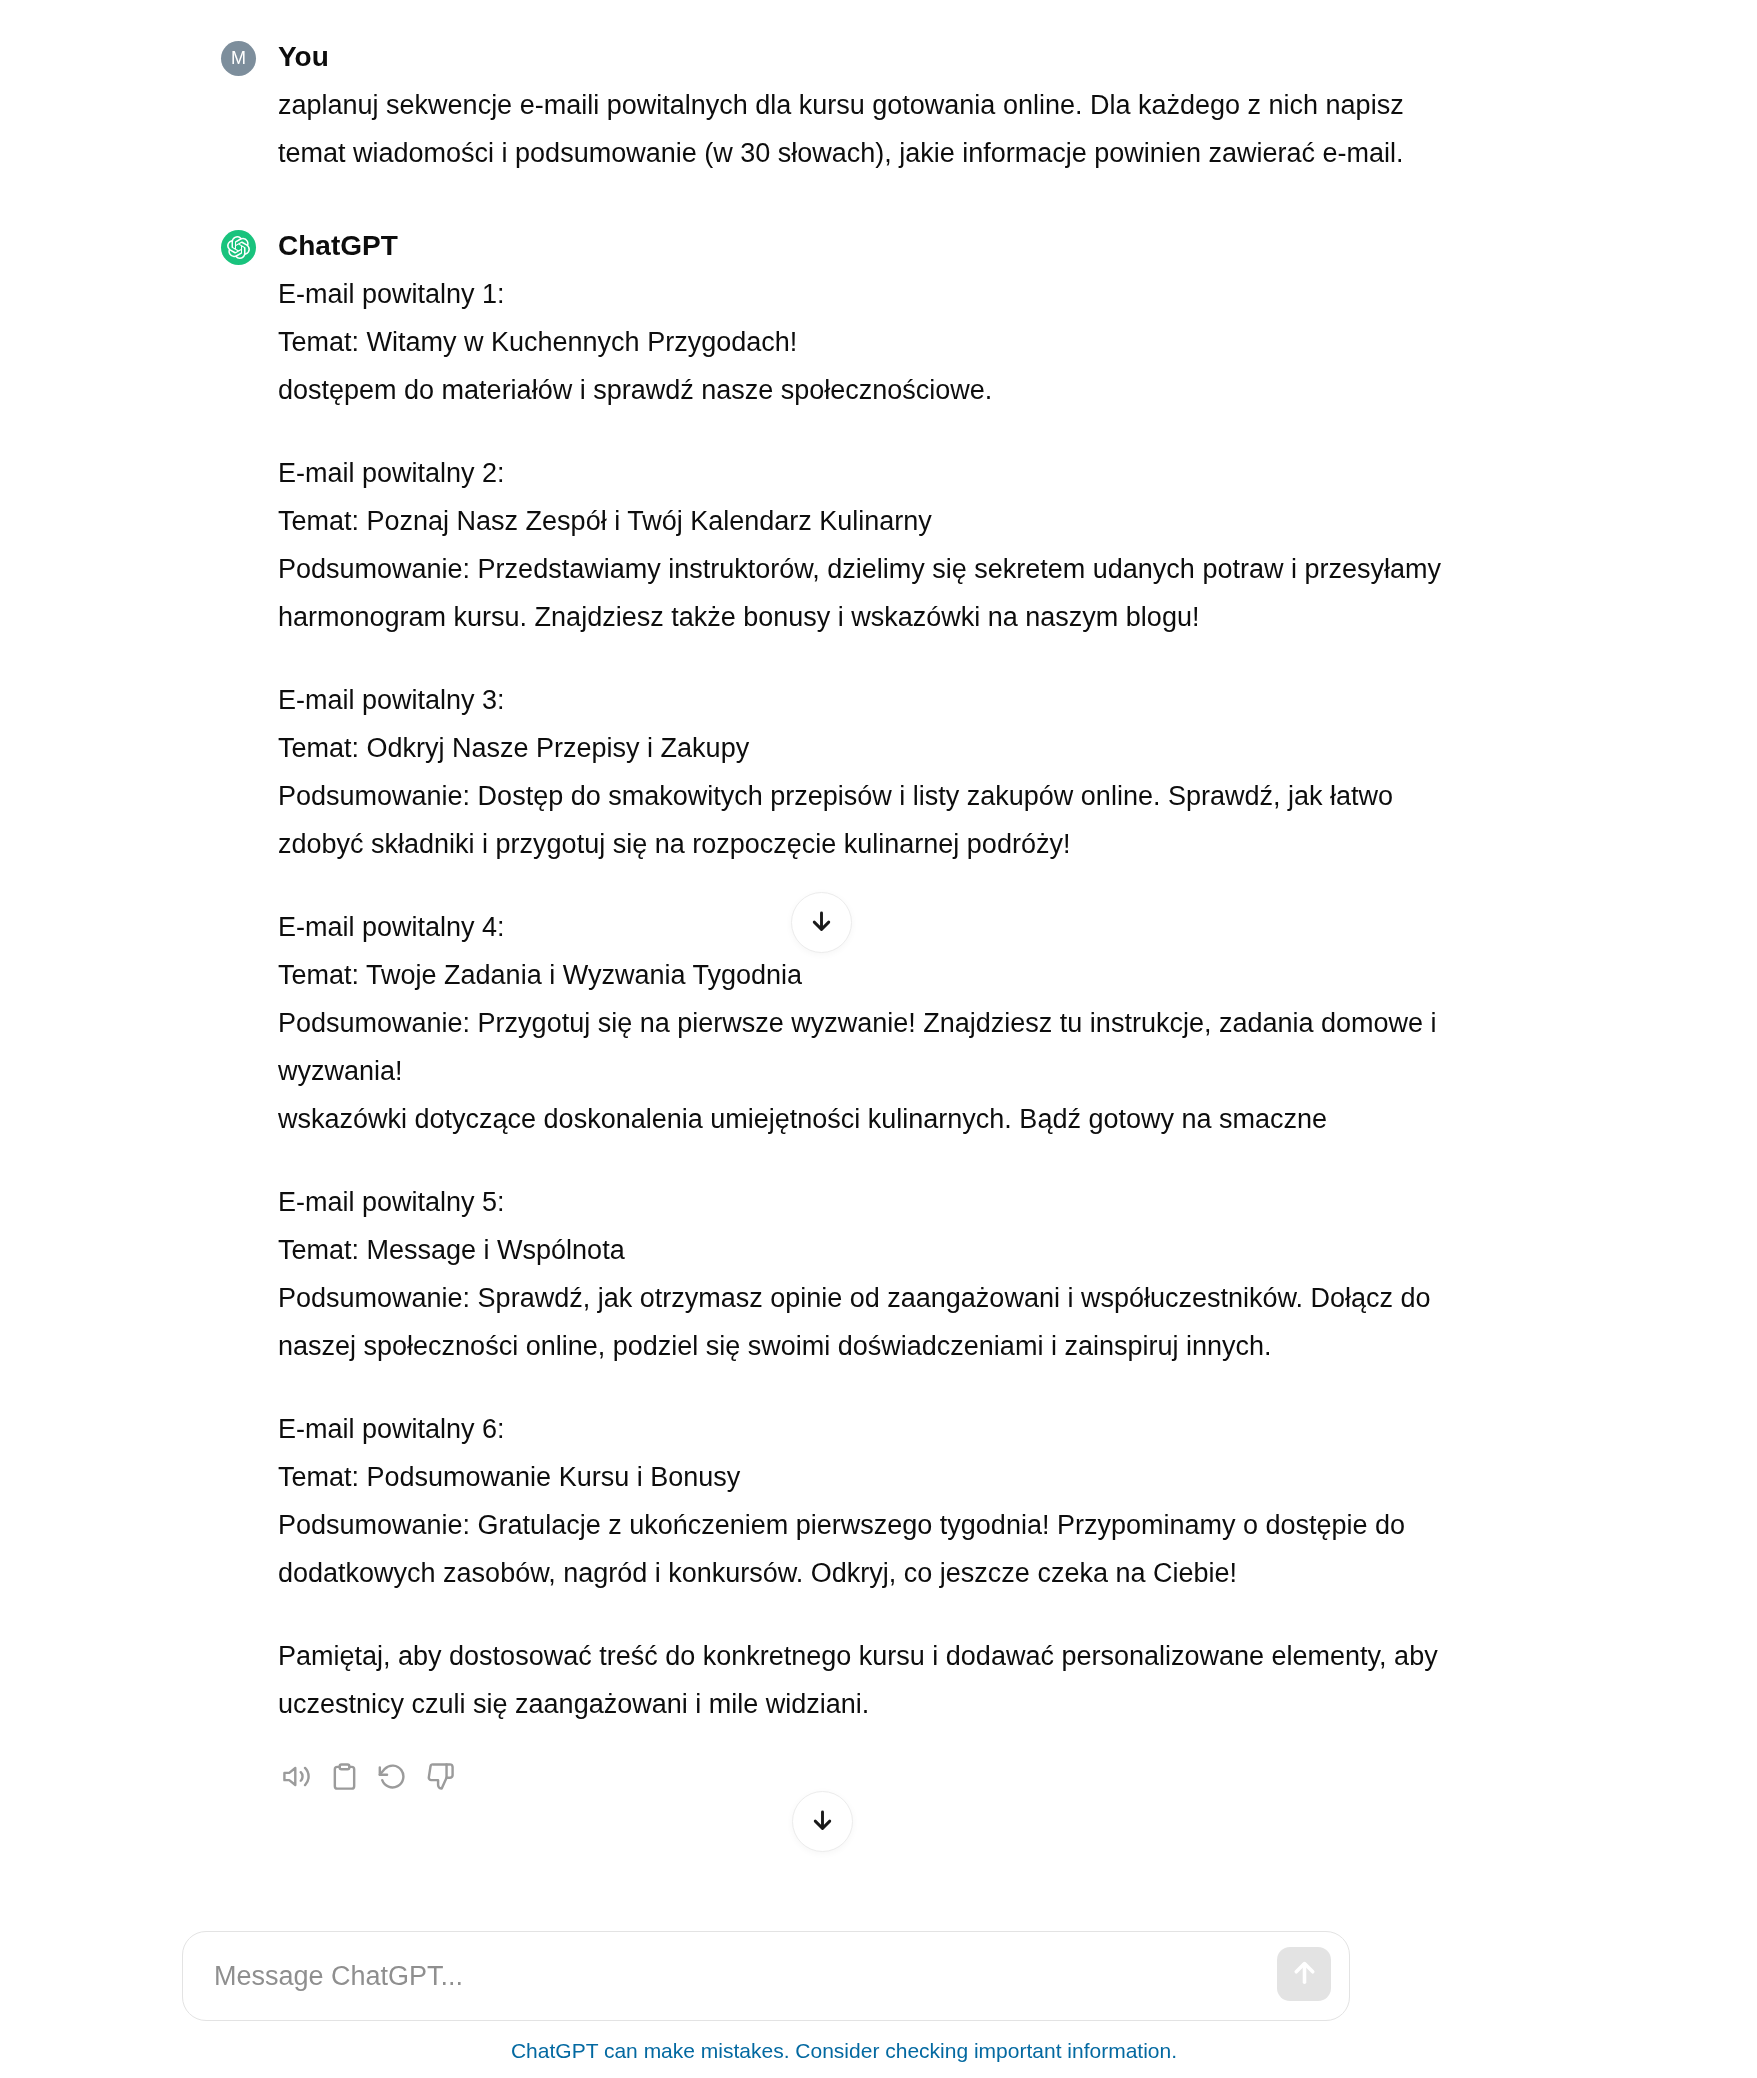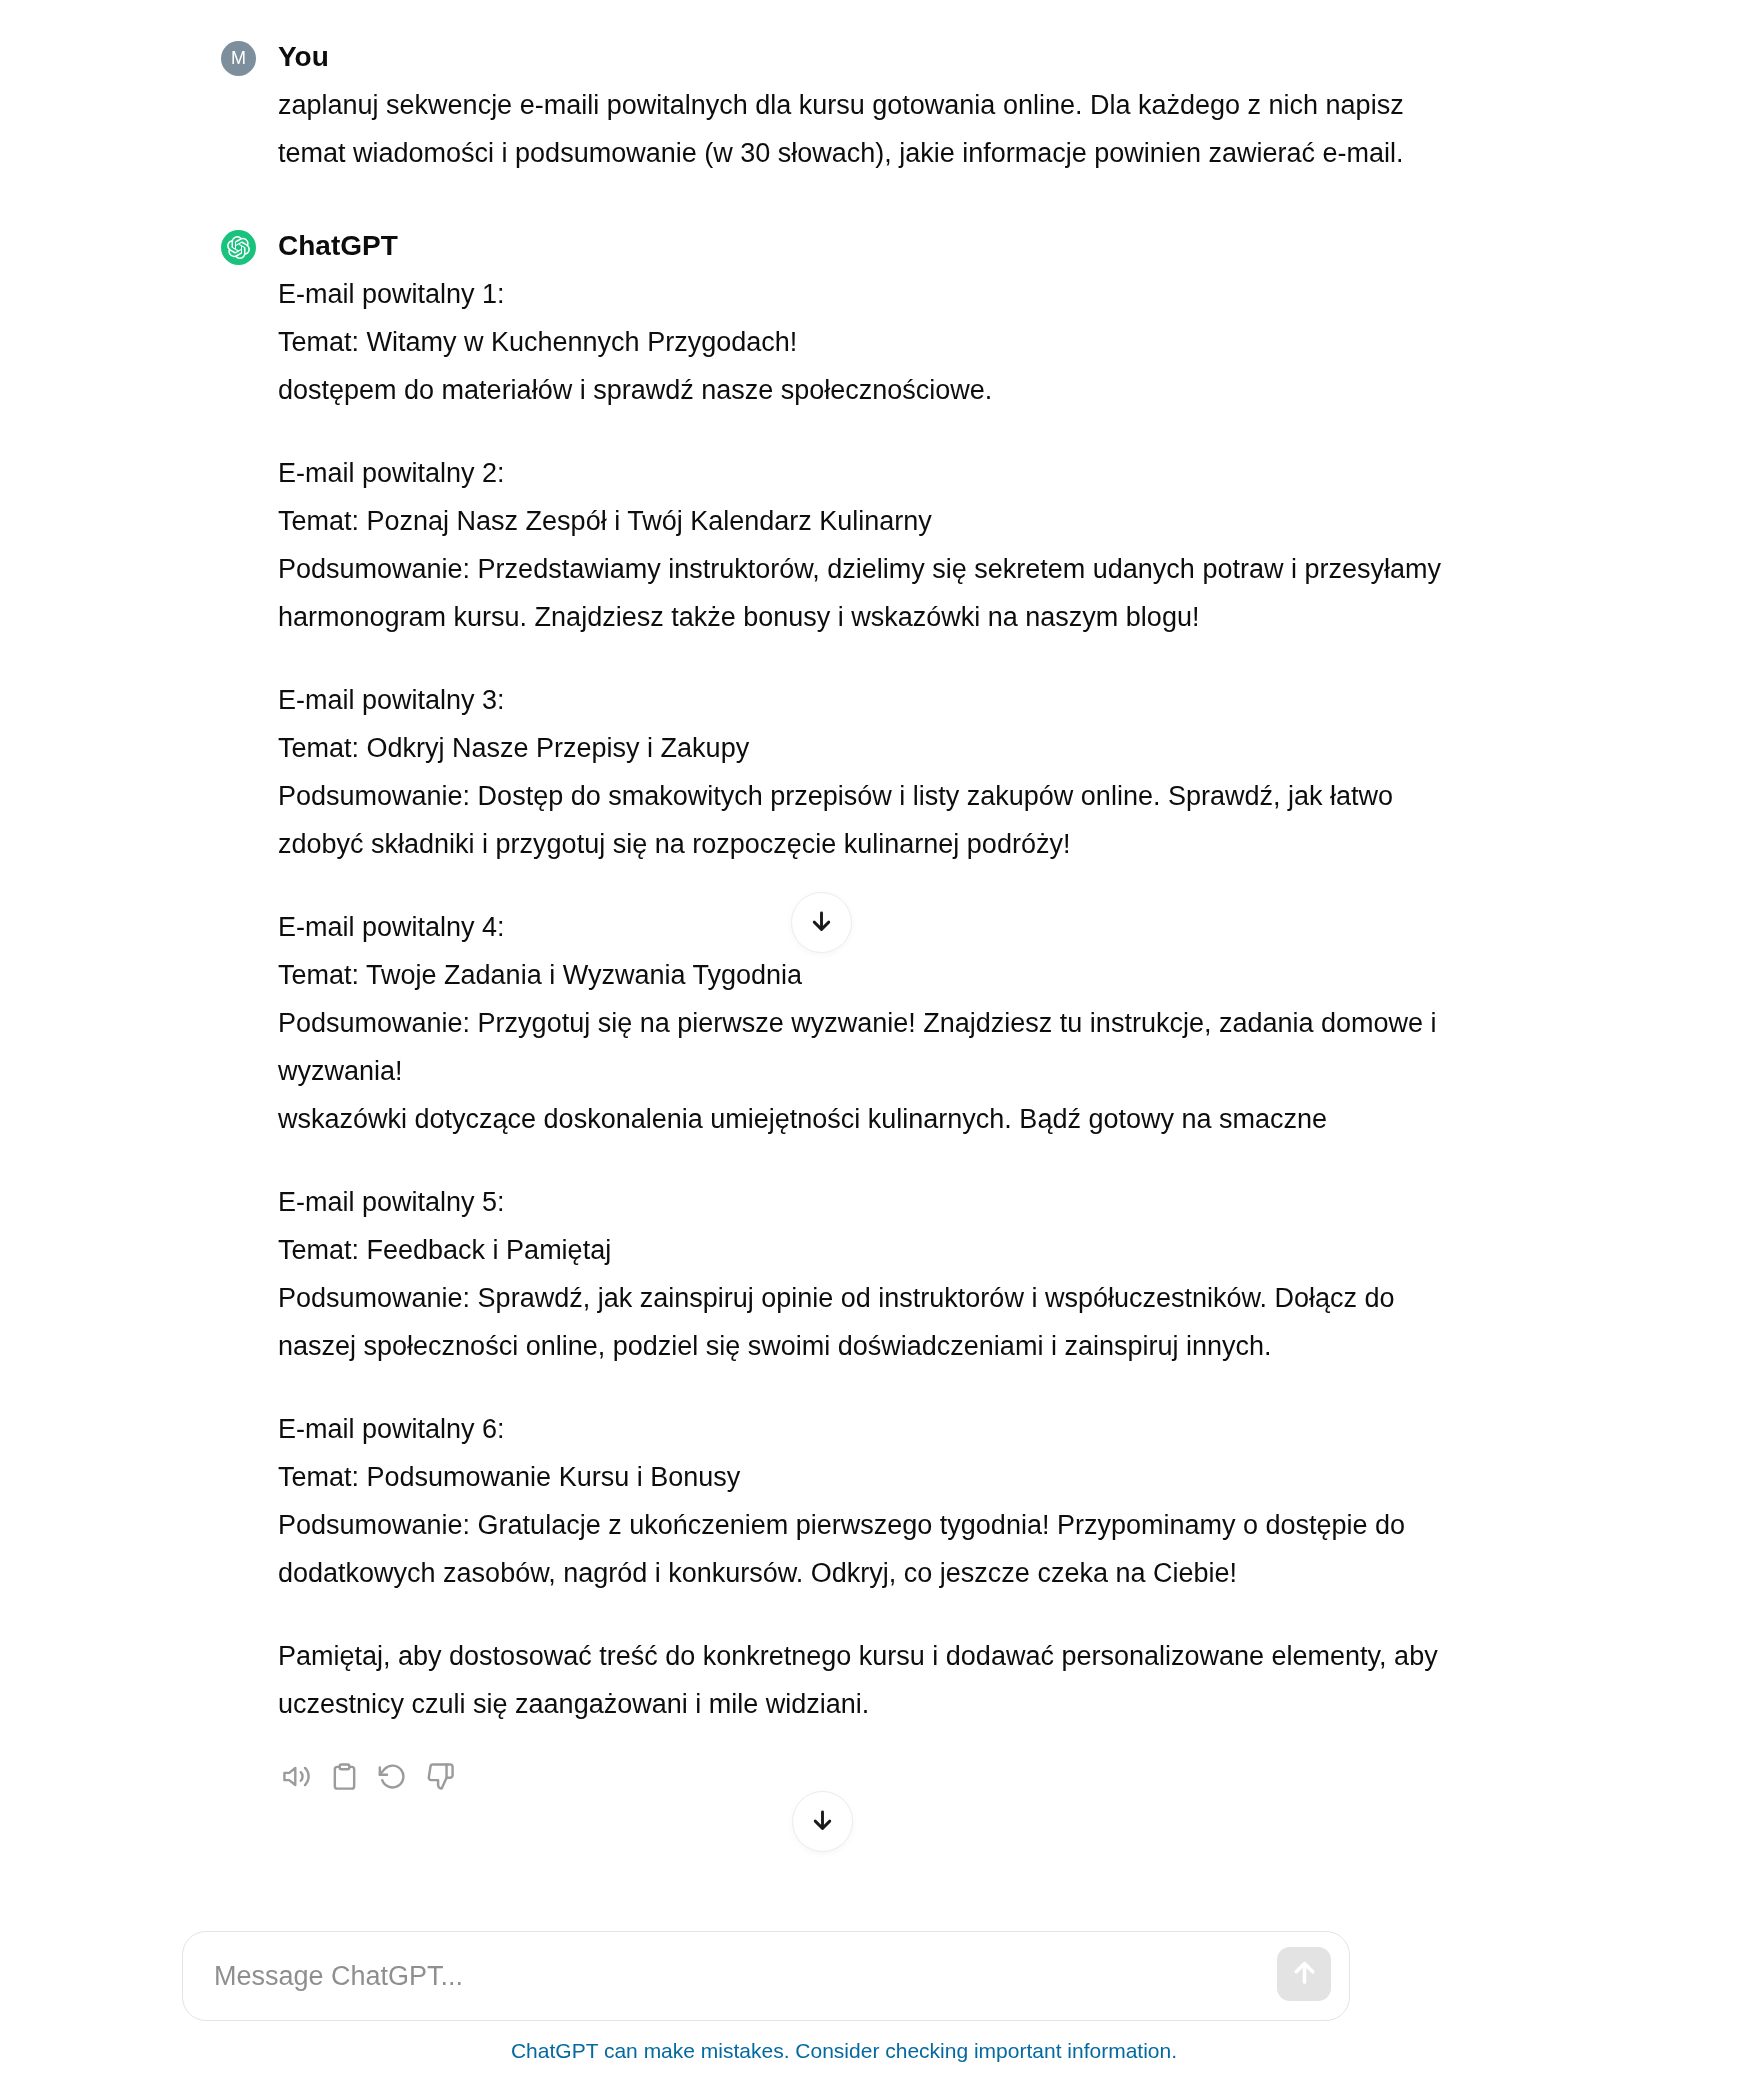"Temat: Feedback i Pamiętaj" div.line { text: Feedback i Pamiętaj -> Message i Wspólnota }
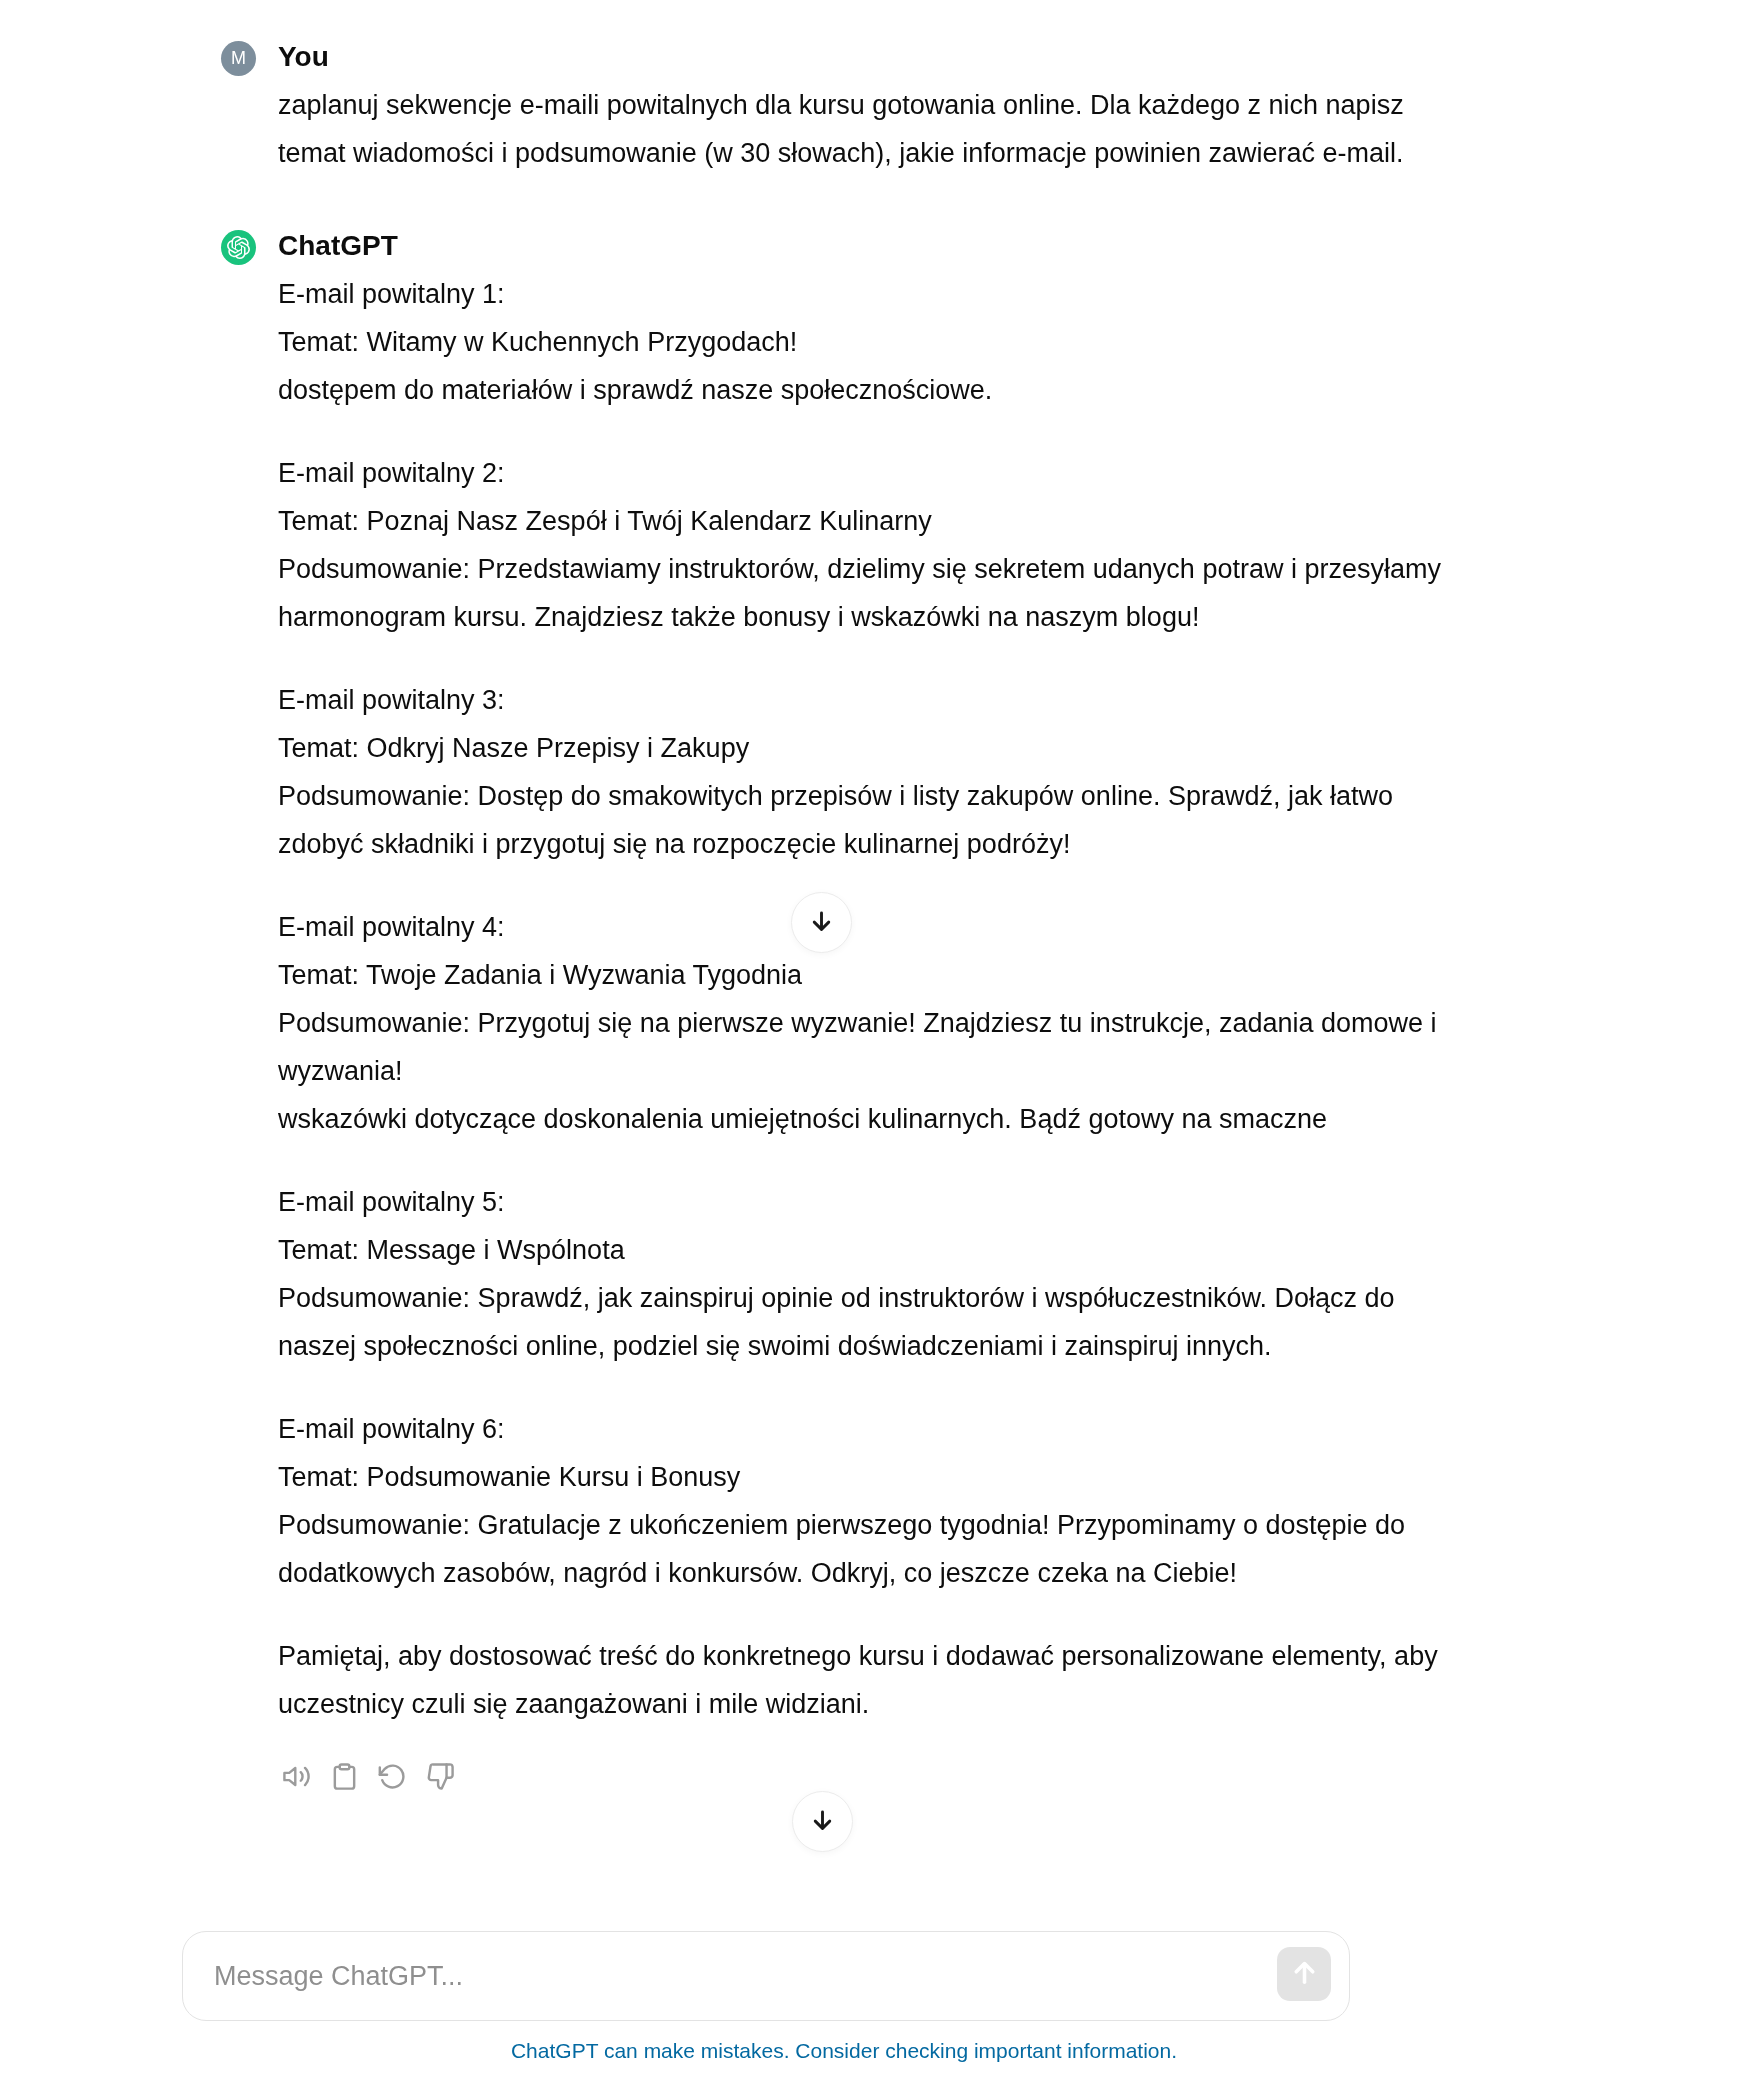"Podsumowanie: Sprawdź, jak zainspiruj" div.line { text: zainspiruj opinie od instruktorów -> otrzymasz opinie od zaangażowani }
